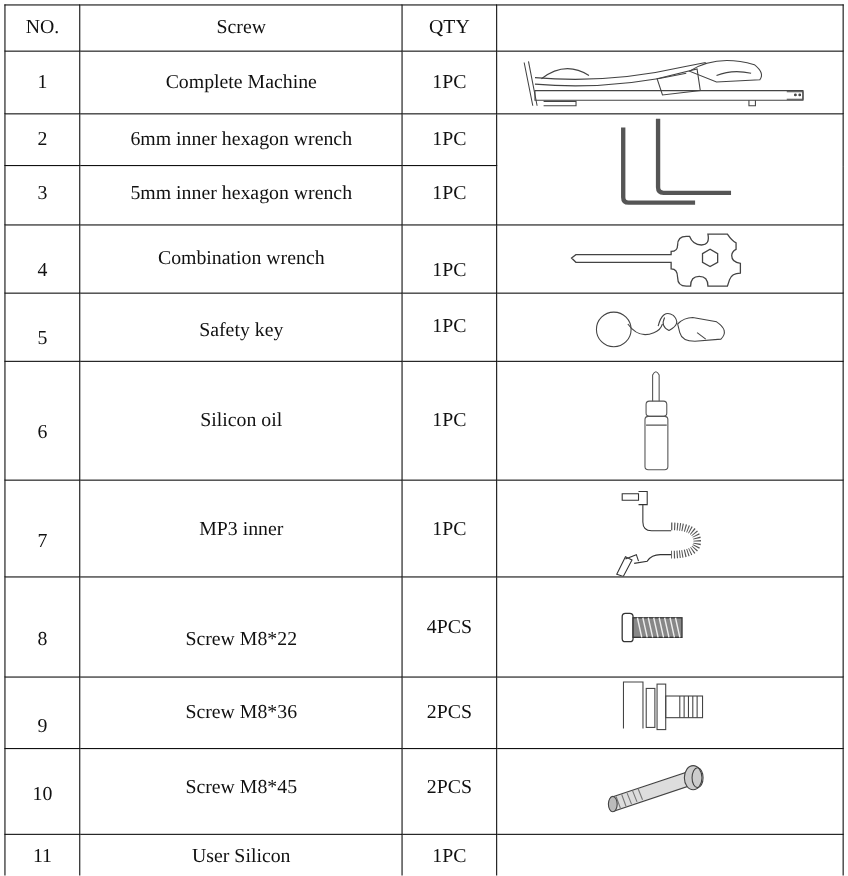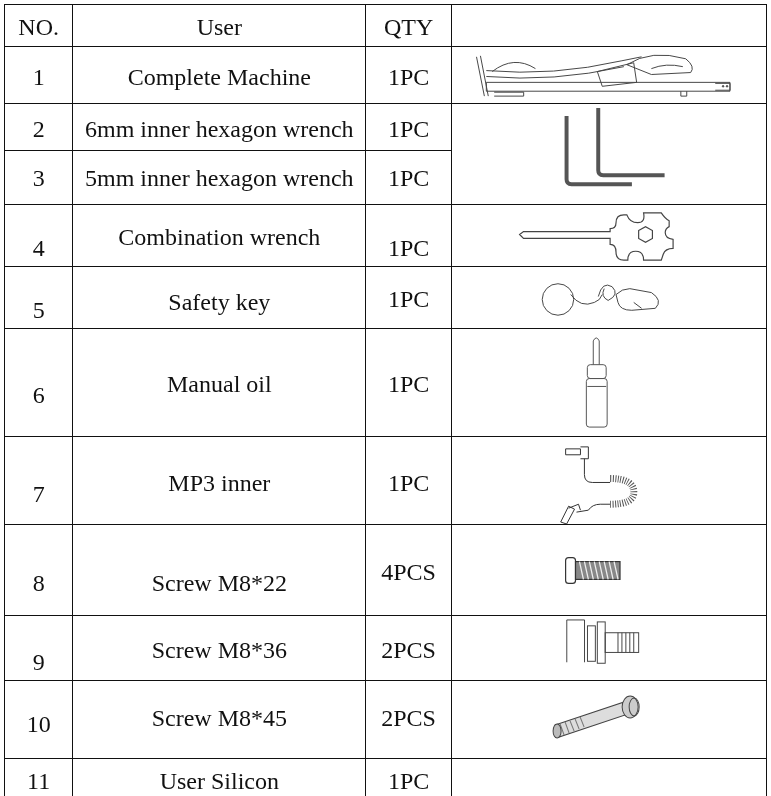"NO." .tbl td { font-size: 24px -> 18px }
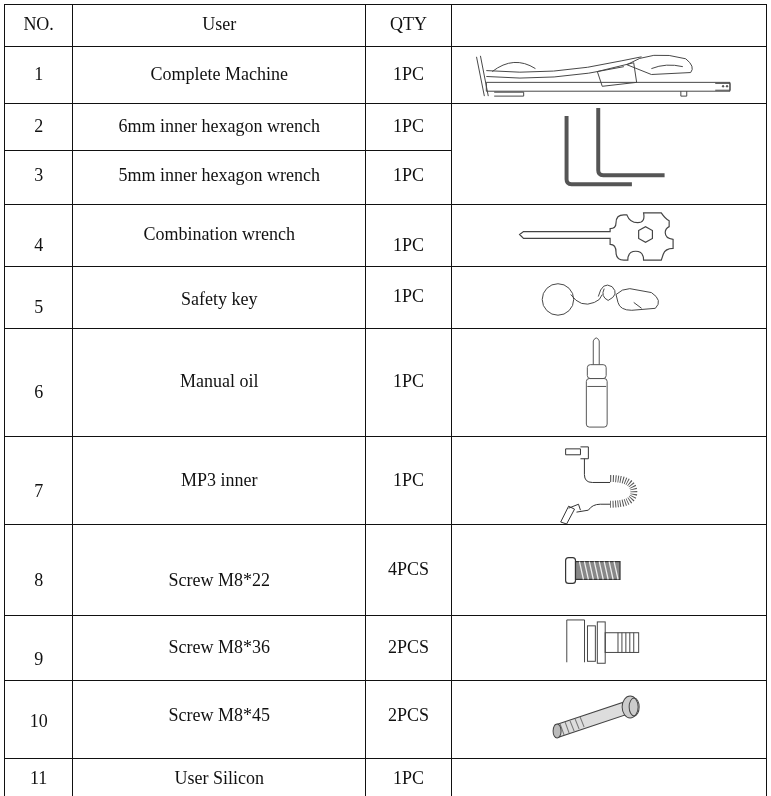"User" span.txt { text: User -> Screw }
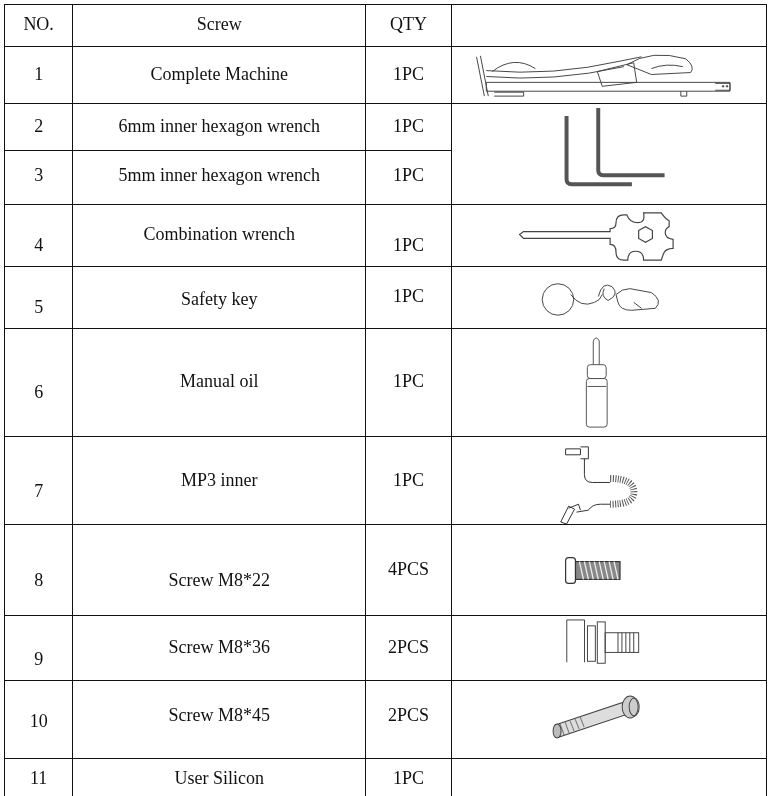"Manual oil" span.txt { text: Manual -> Silicon }
